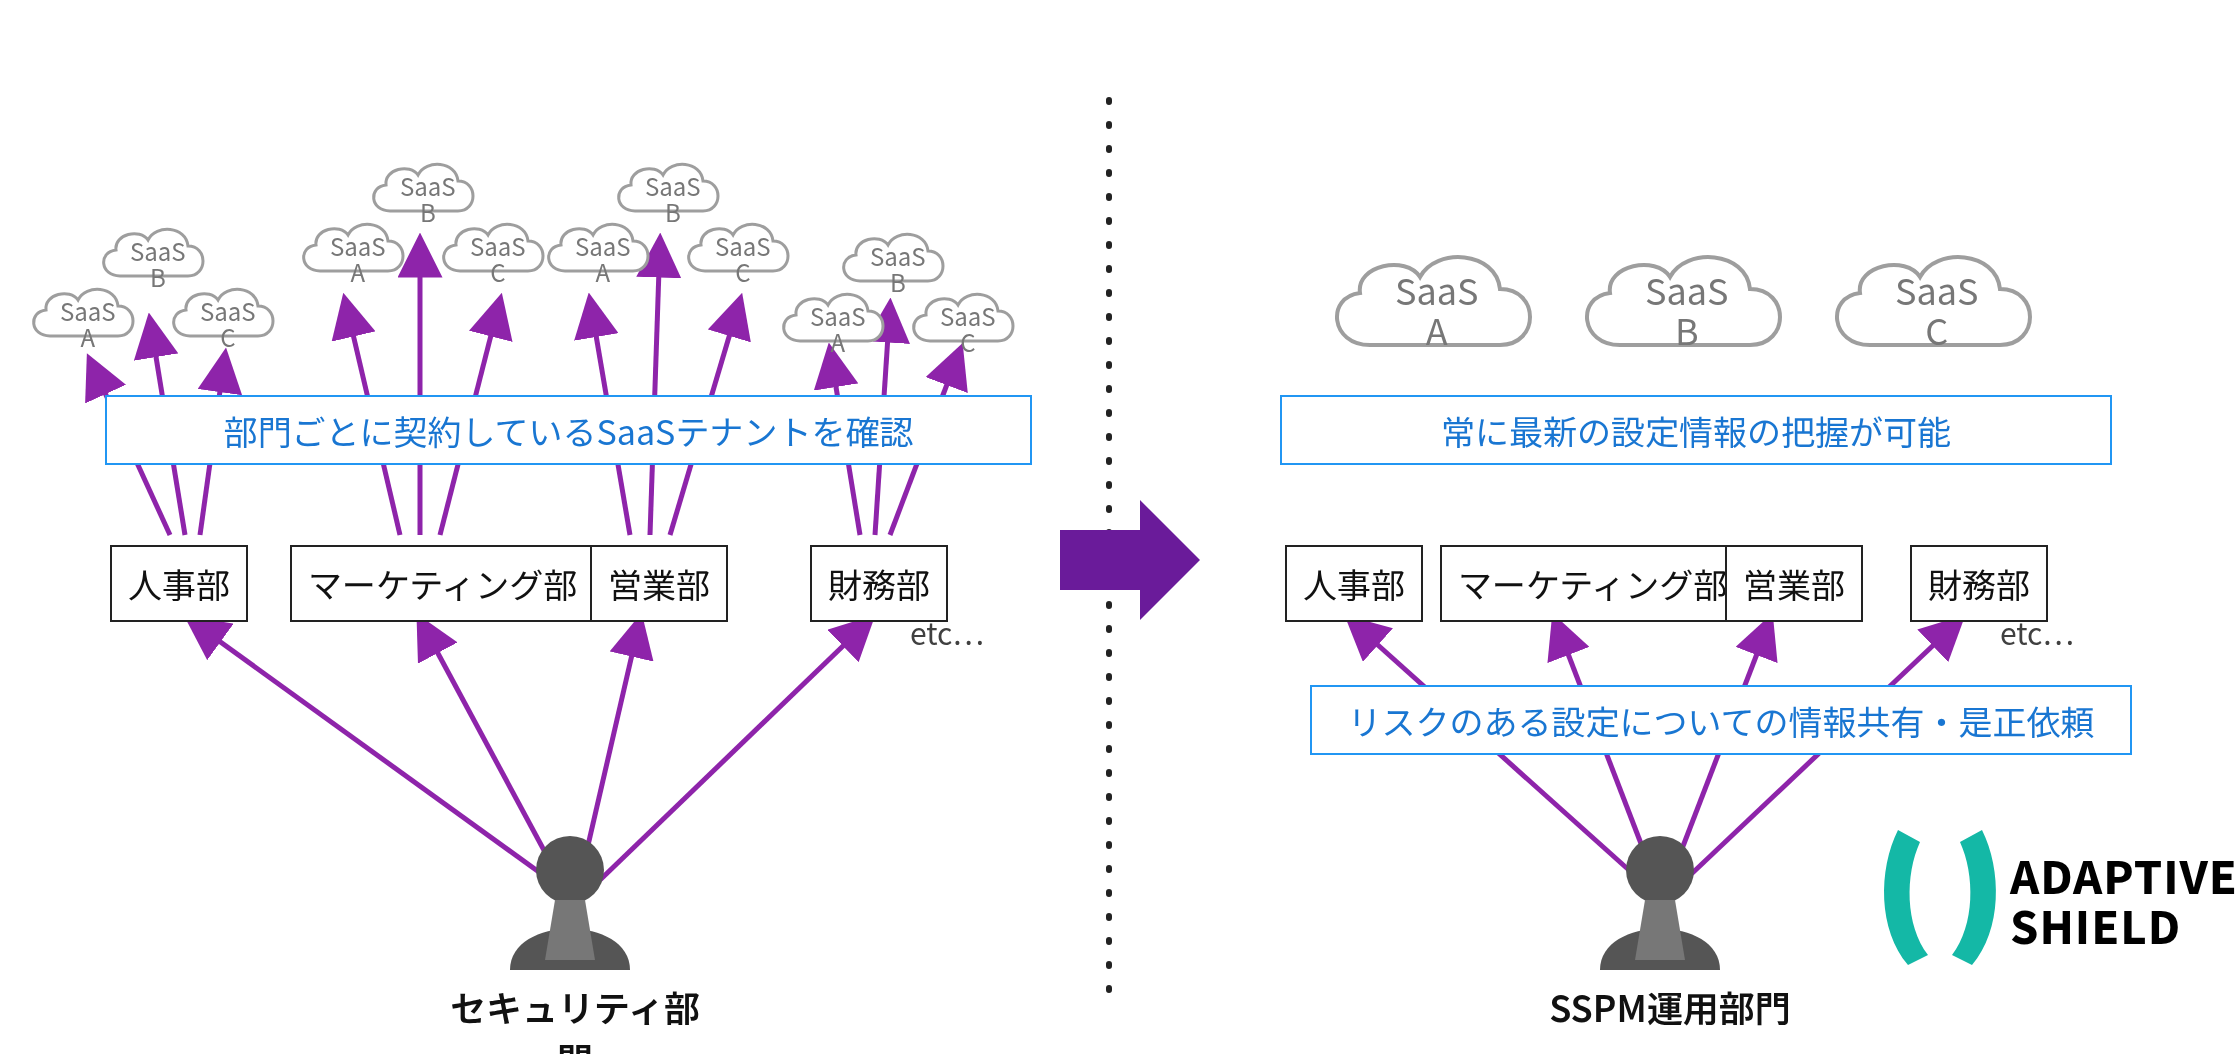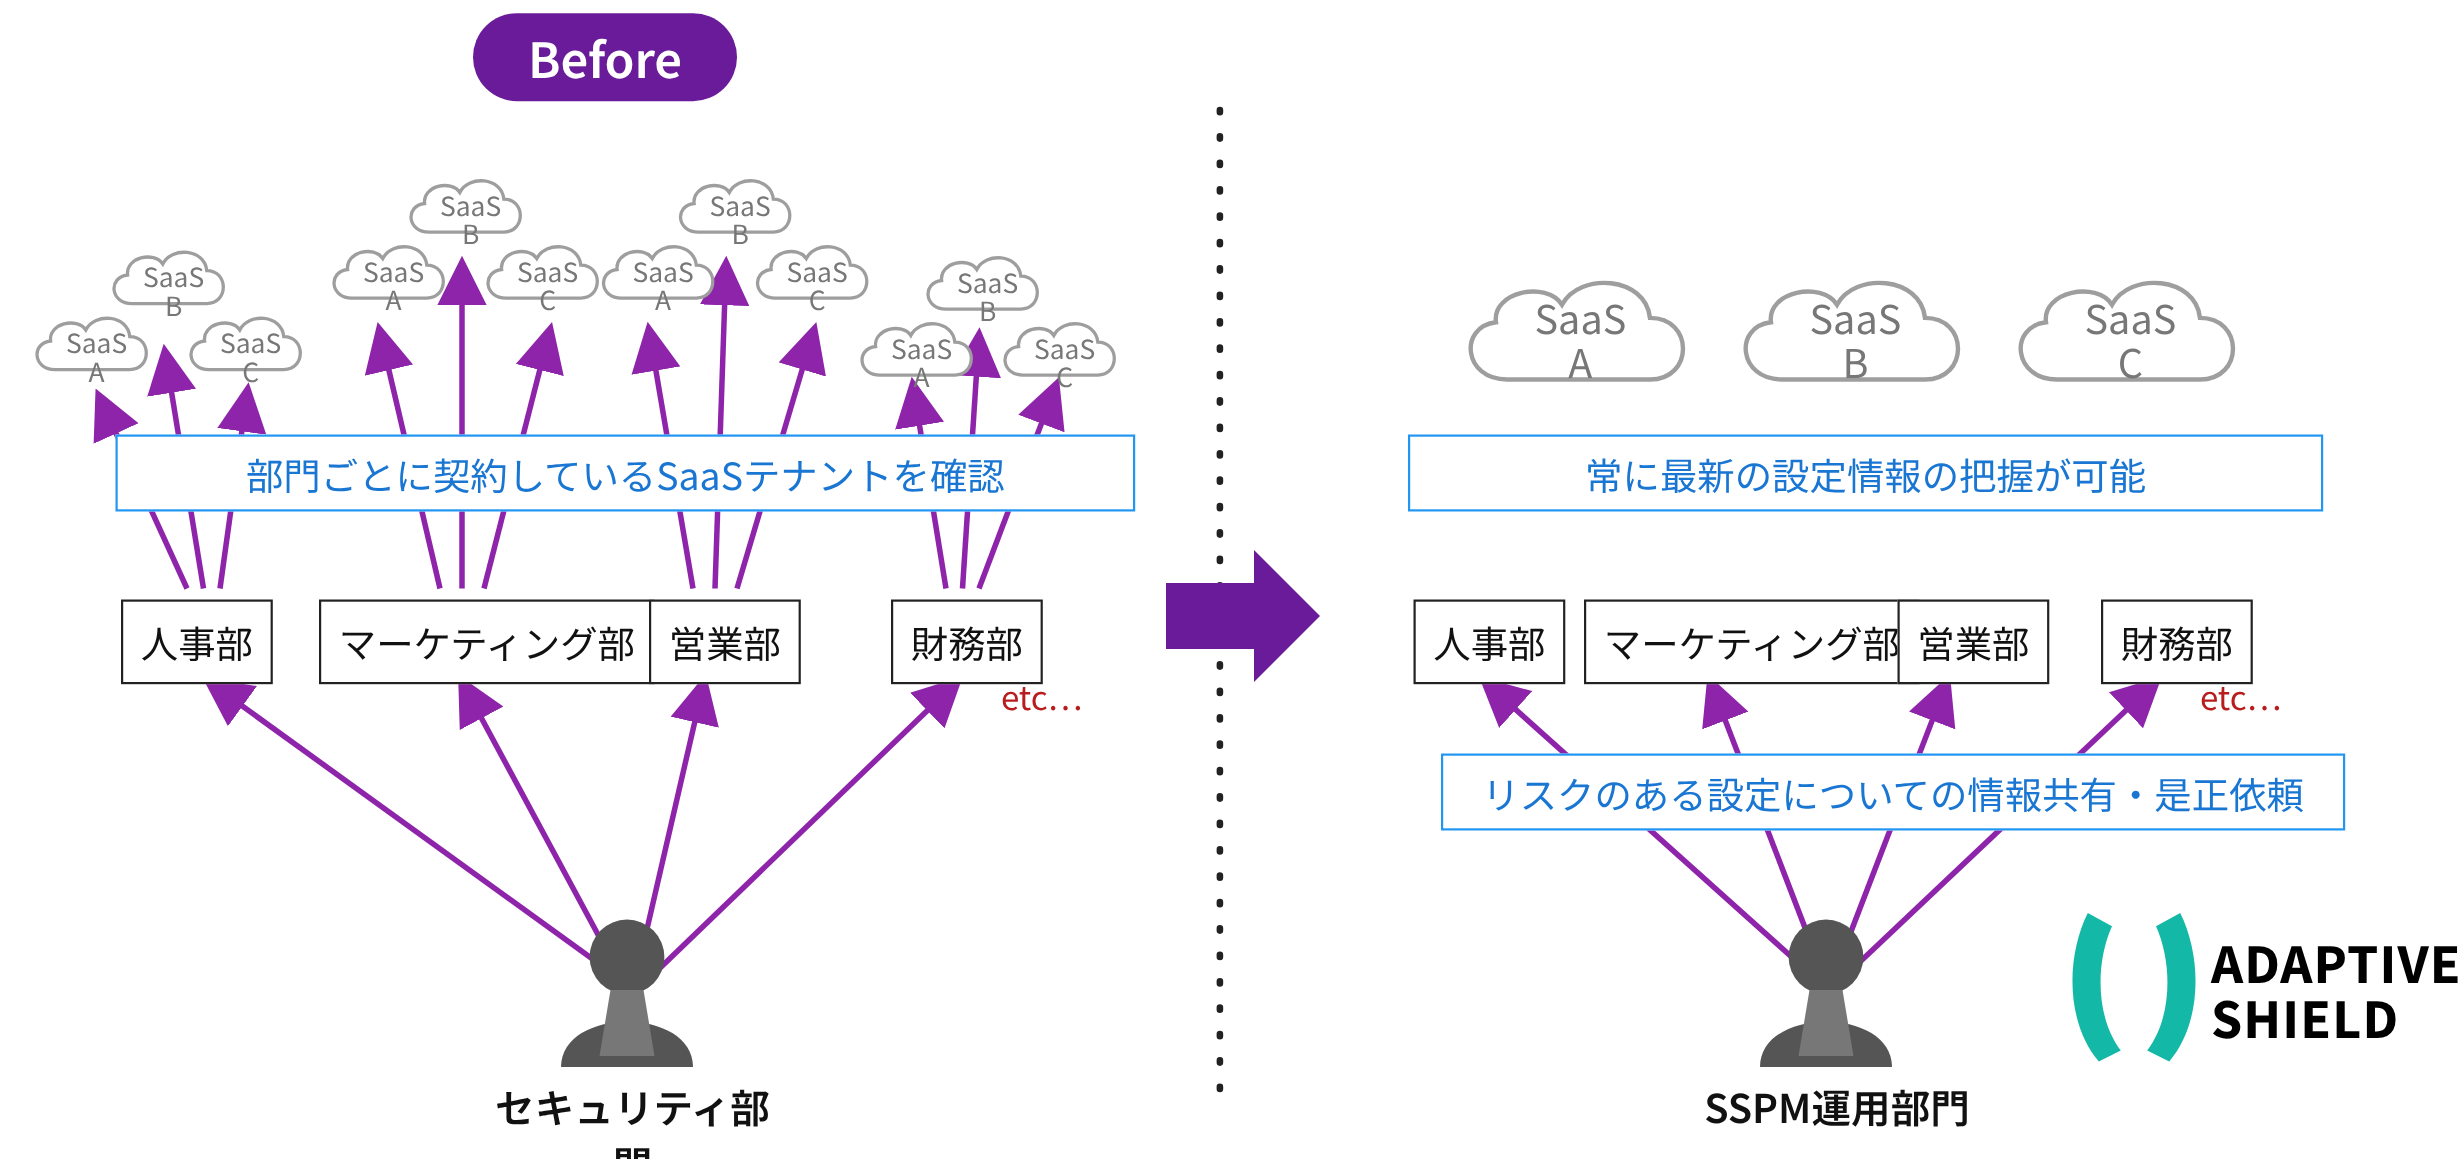"Before" div.pill { html: <div> <span>Before</span> </div> -> none }
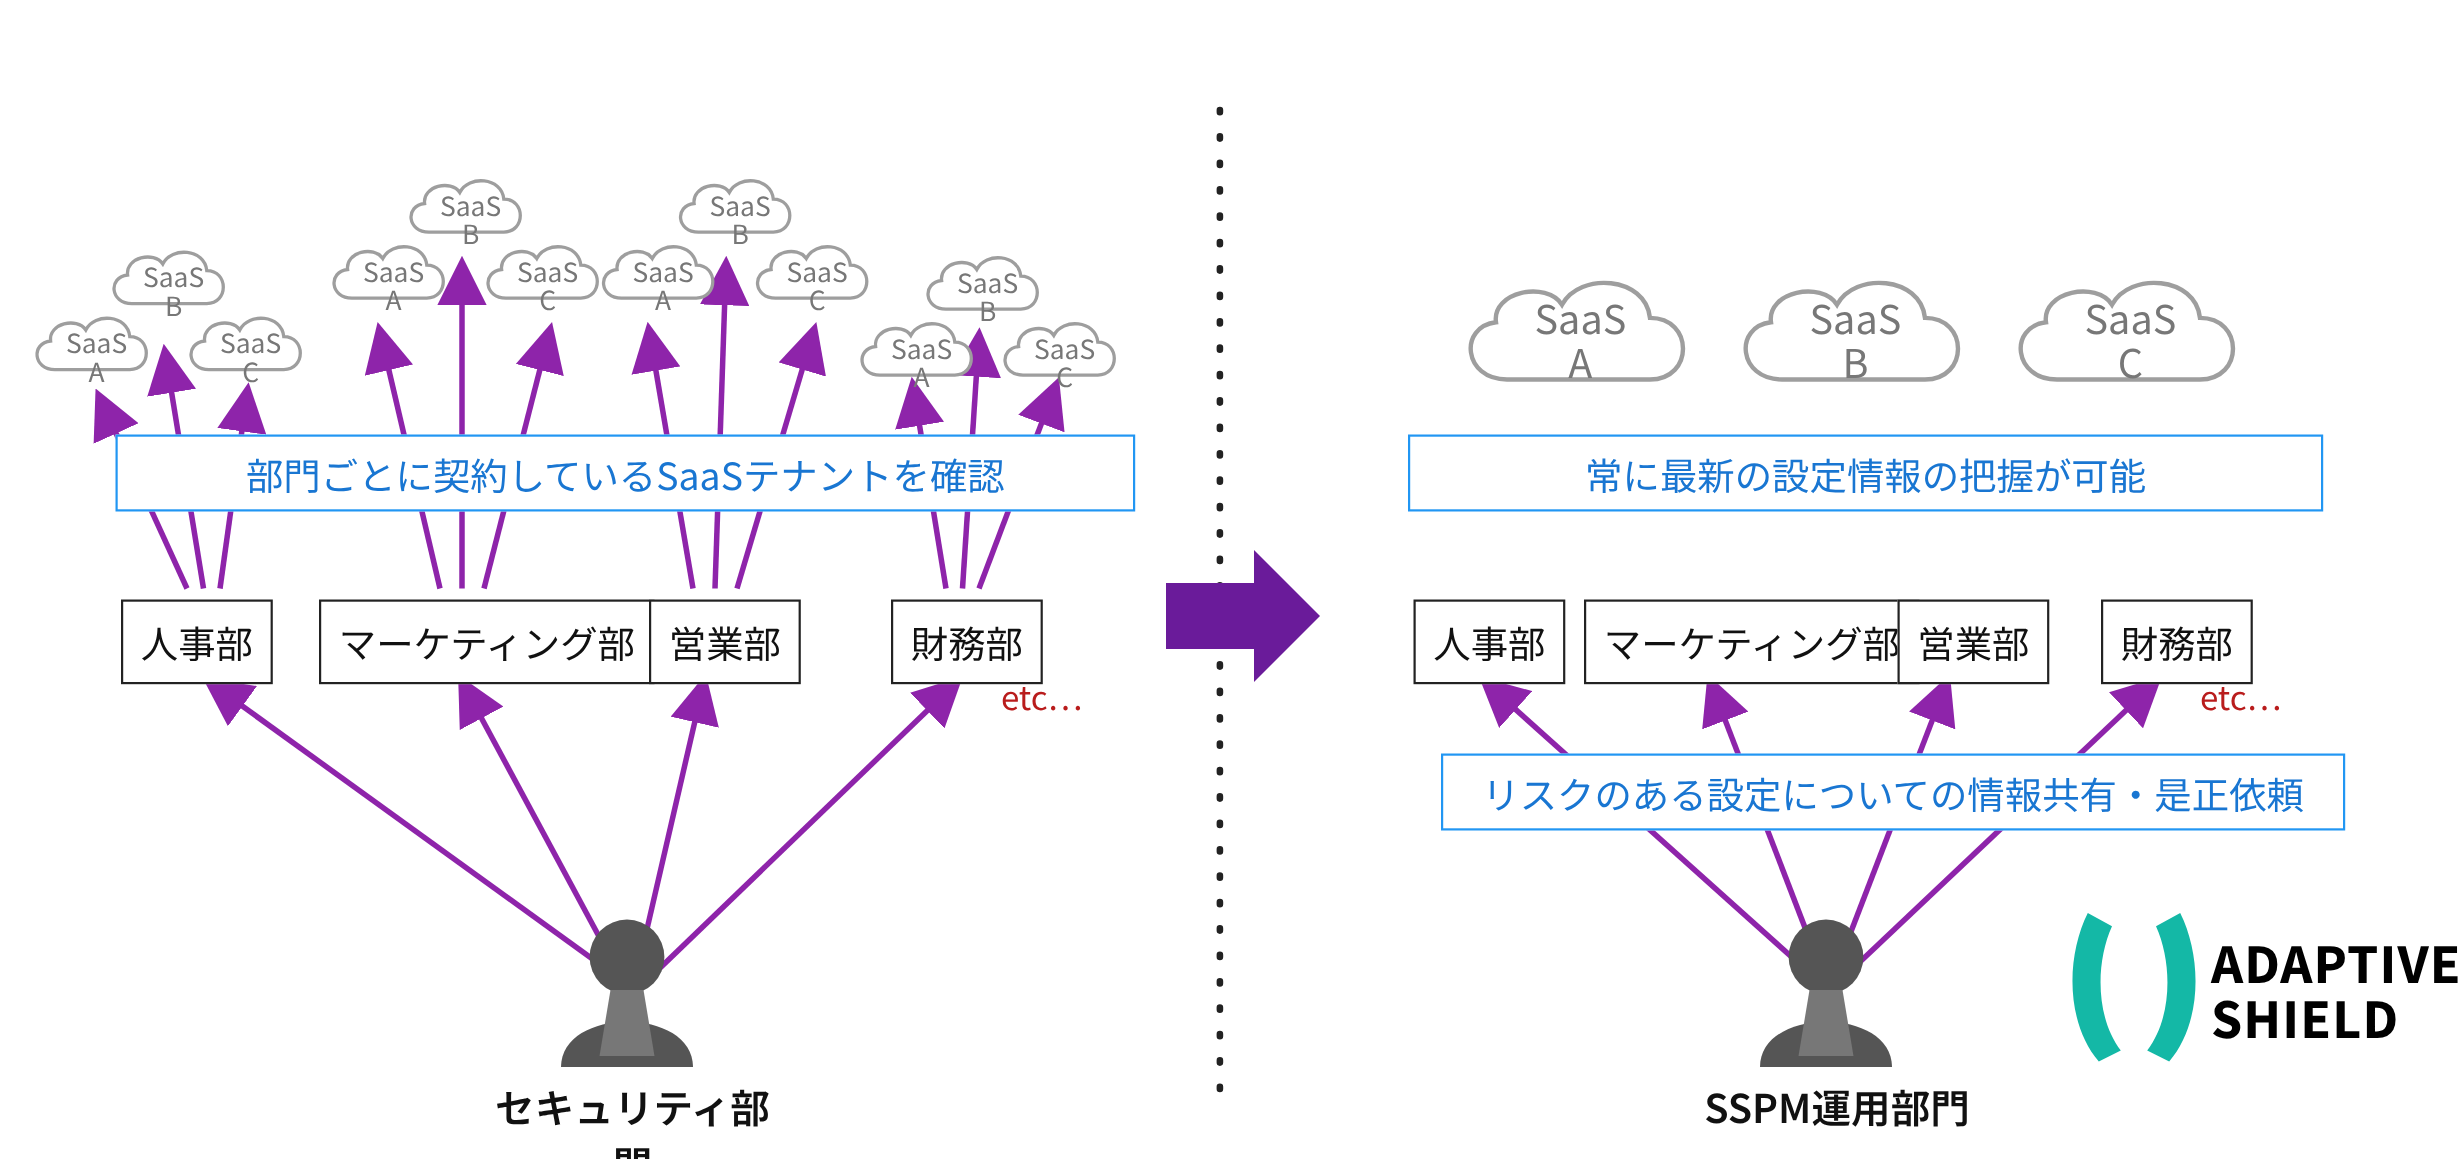"etc…" .etc { color: #b91c1c -> #404040 }
